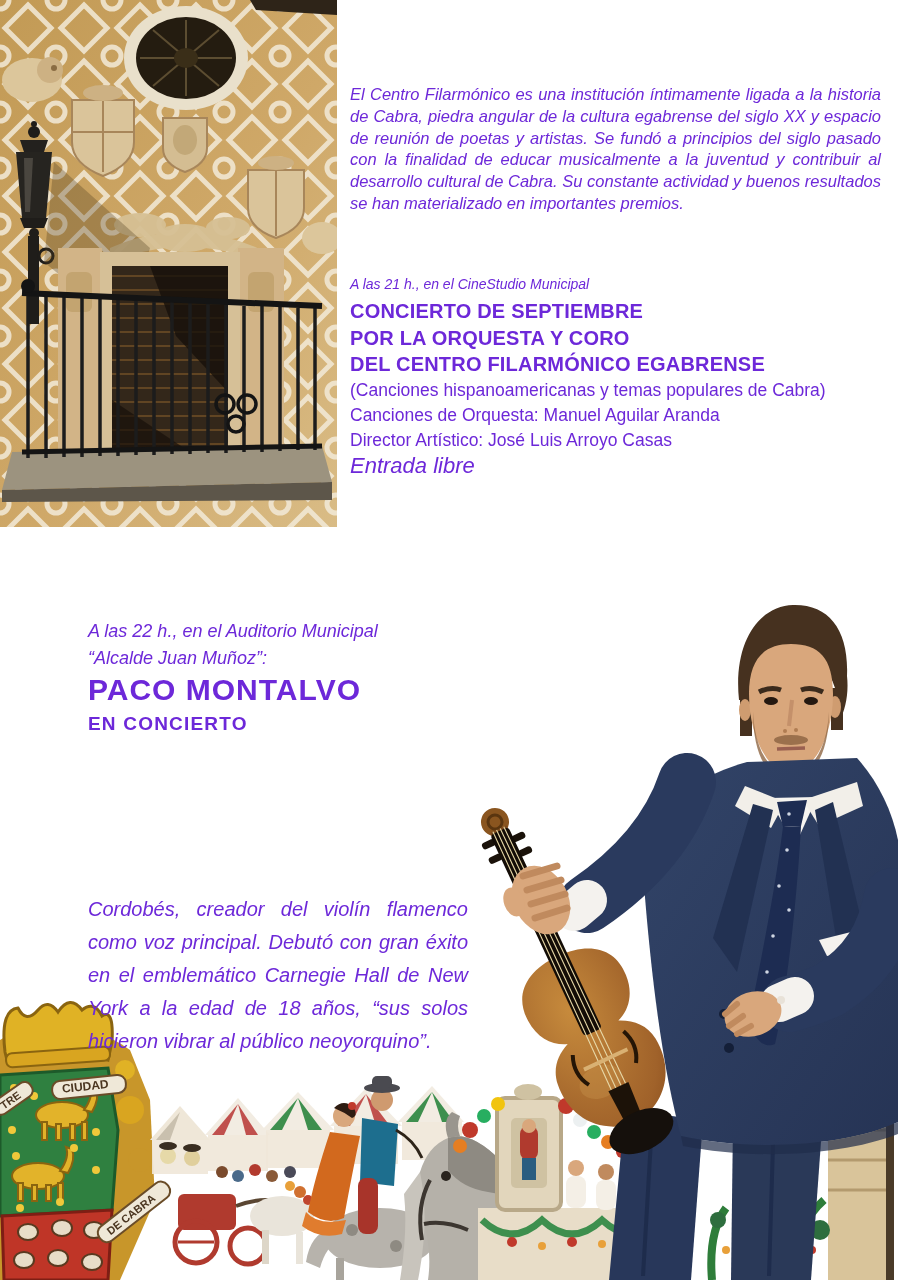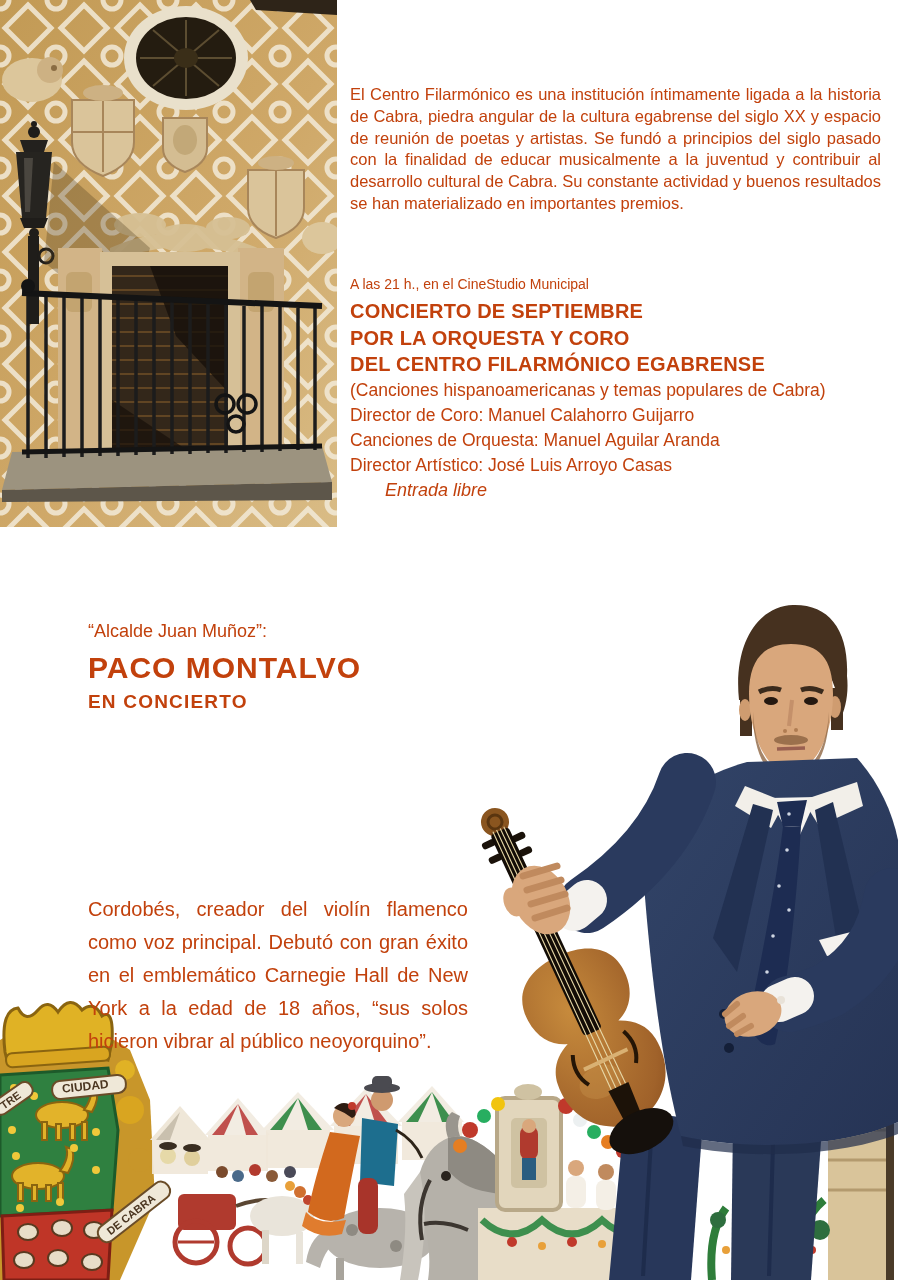"El Centro Filarmónico es una" .blue-i { color: #c2410c -> #6d28d9; font-style: none -> italic }
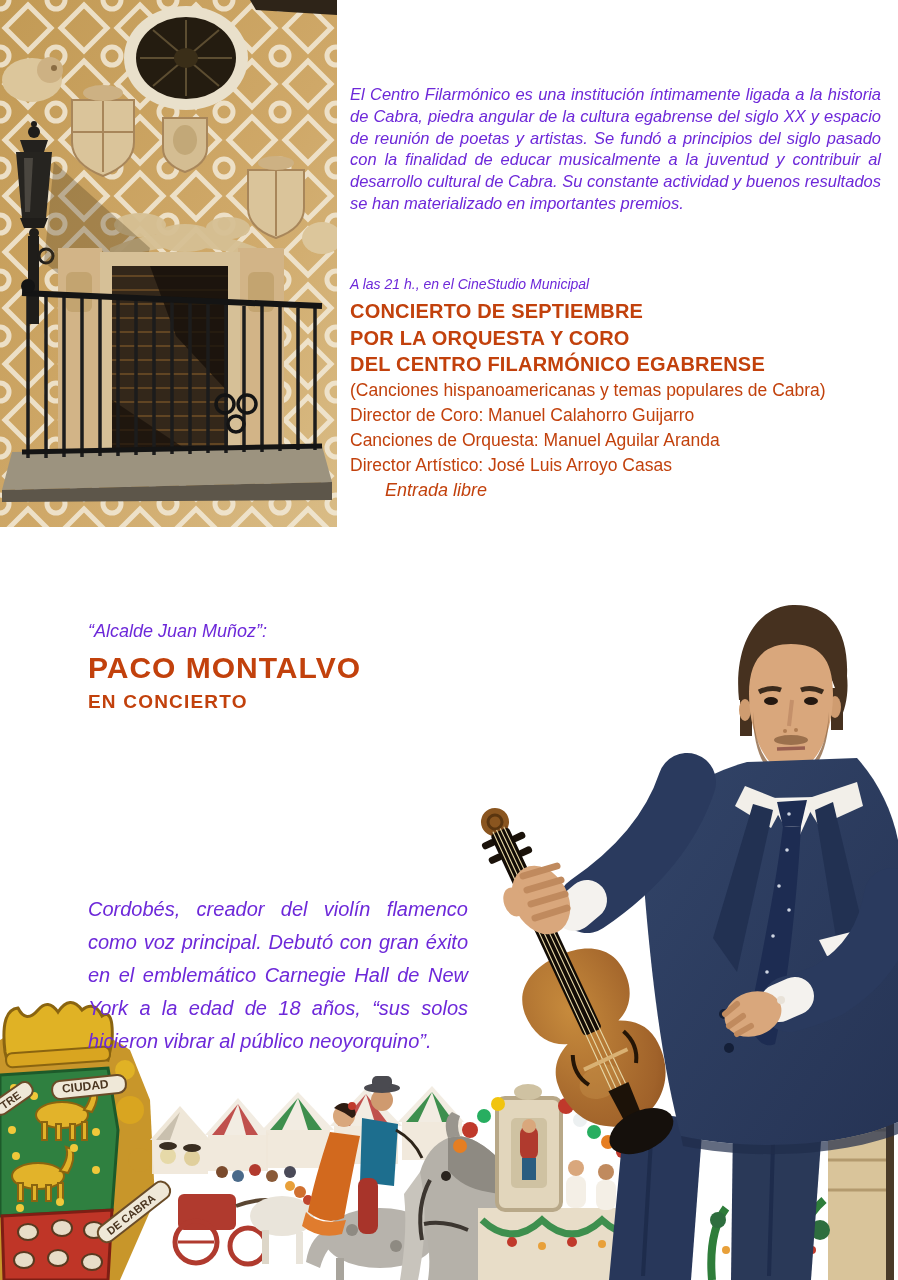"CONCIERTO DE SEPTIEMBRE" .gray { color: #c2410c -> #6d28d9 }
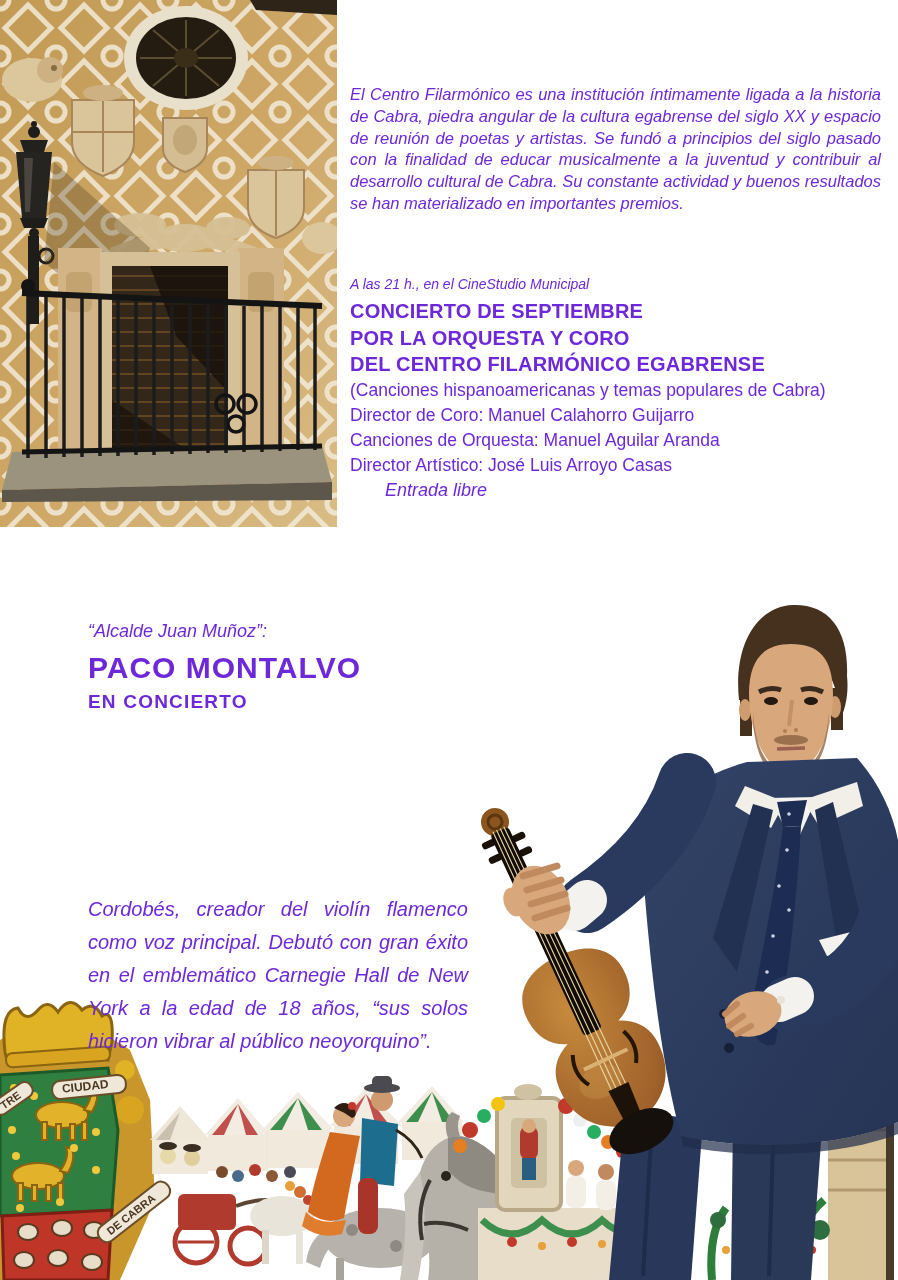"Director de Coro: Manuel Calahorro" p.info { html: <p>Director de Coro: Manuel Calahorro Guijarro</p> -> none }
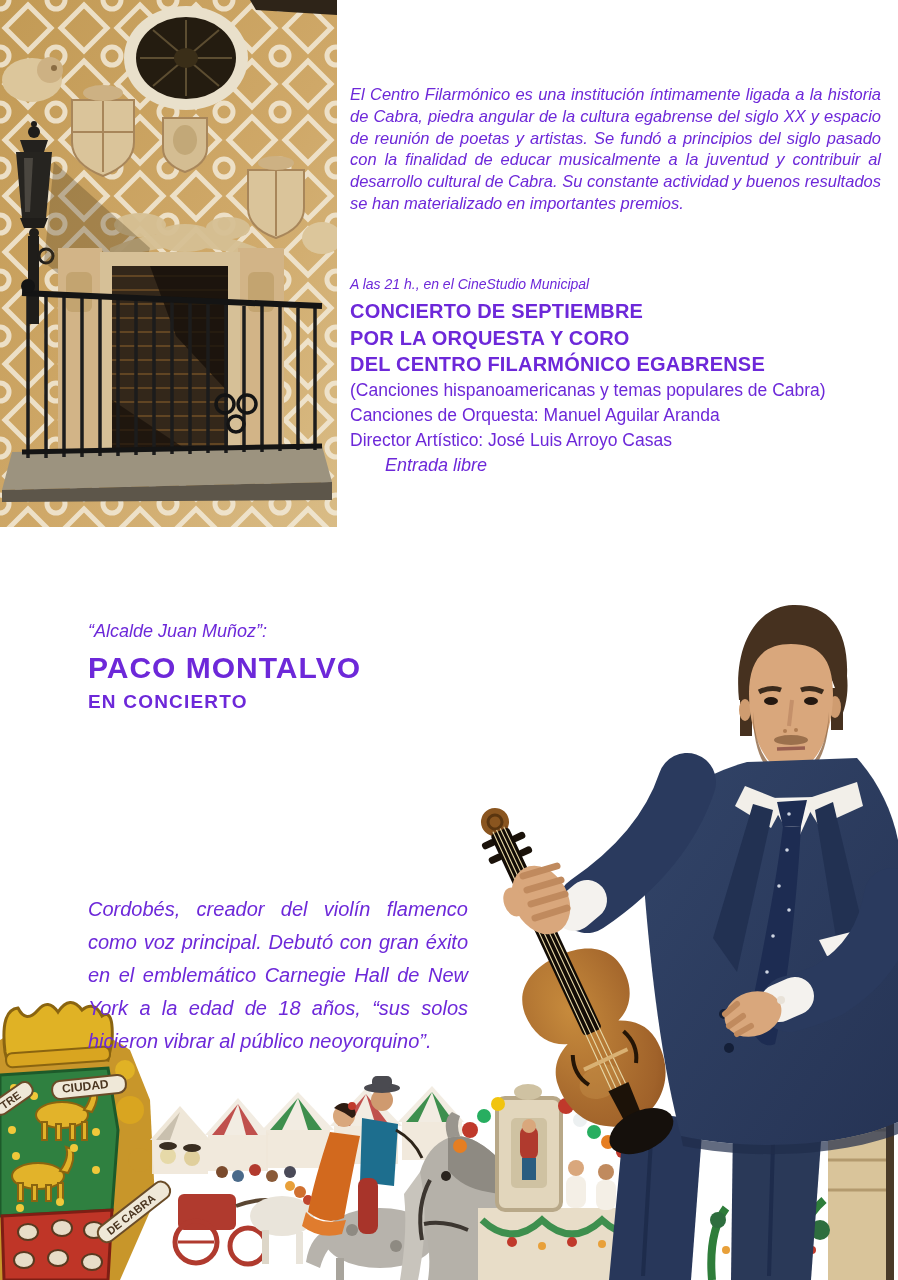"Entrada libre" .admission { font-size: 18px -> 22px; margin-left: 35px -> none }
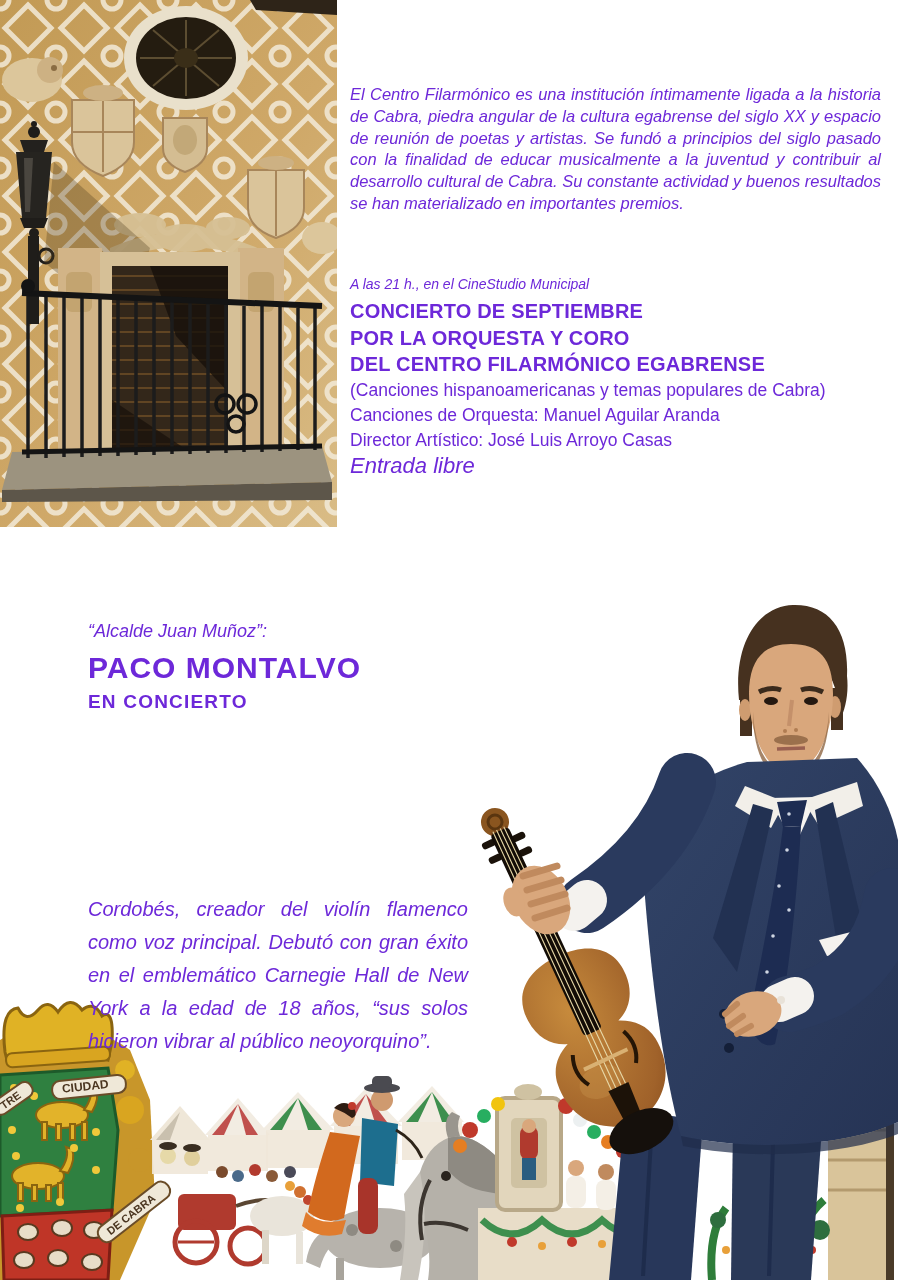"A las 22 h., en" p.schedule2 { html: none -> <p>A las 22 h., en el Auditorio Municipal</p> }
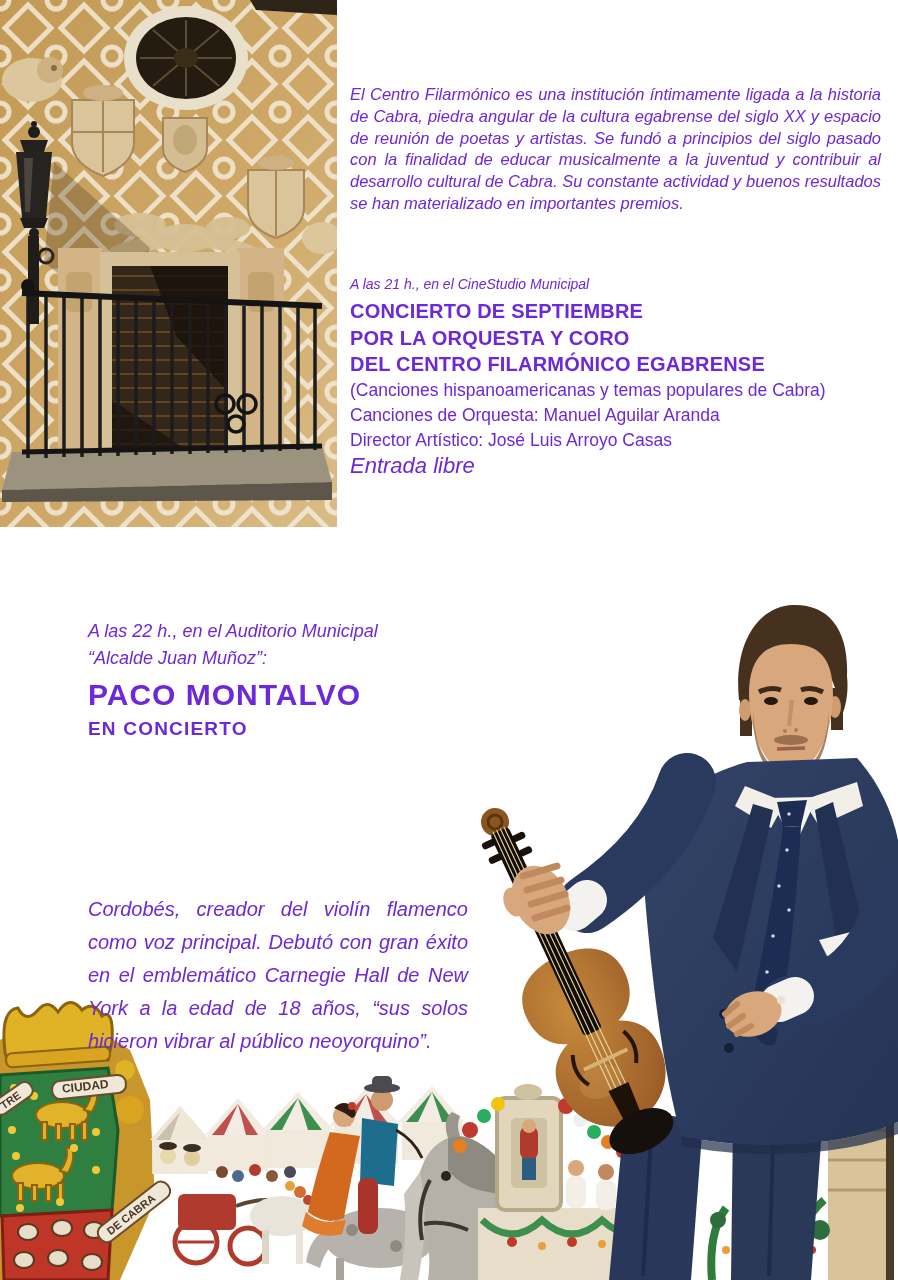"PACO MONTALVO" .artist { margin-top: 5px -> none }
